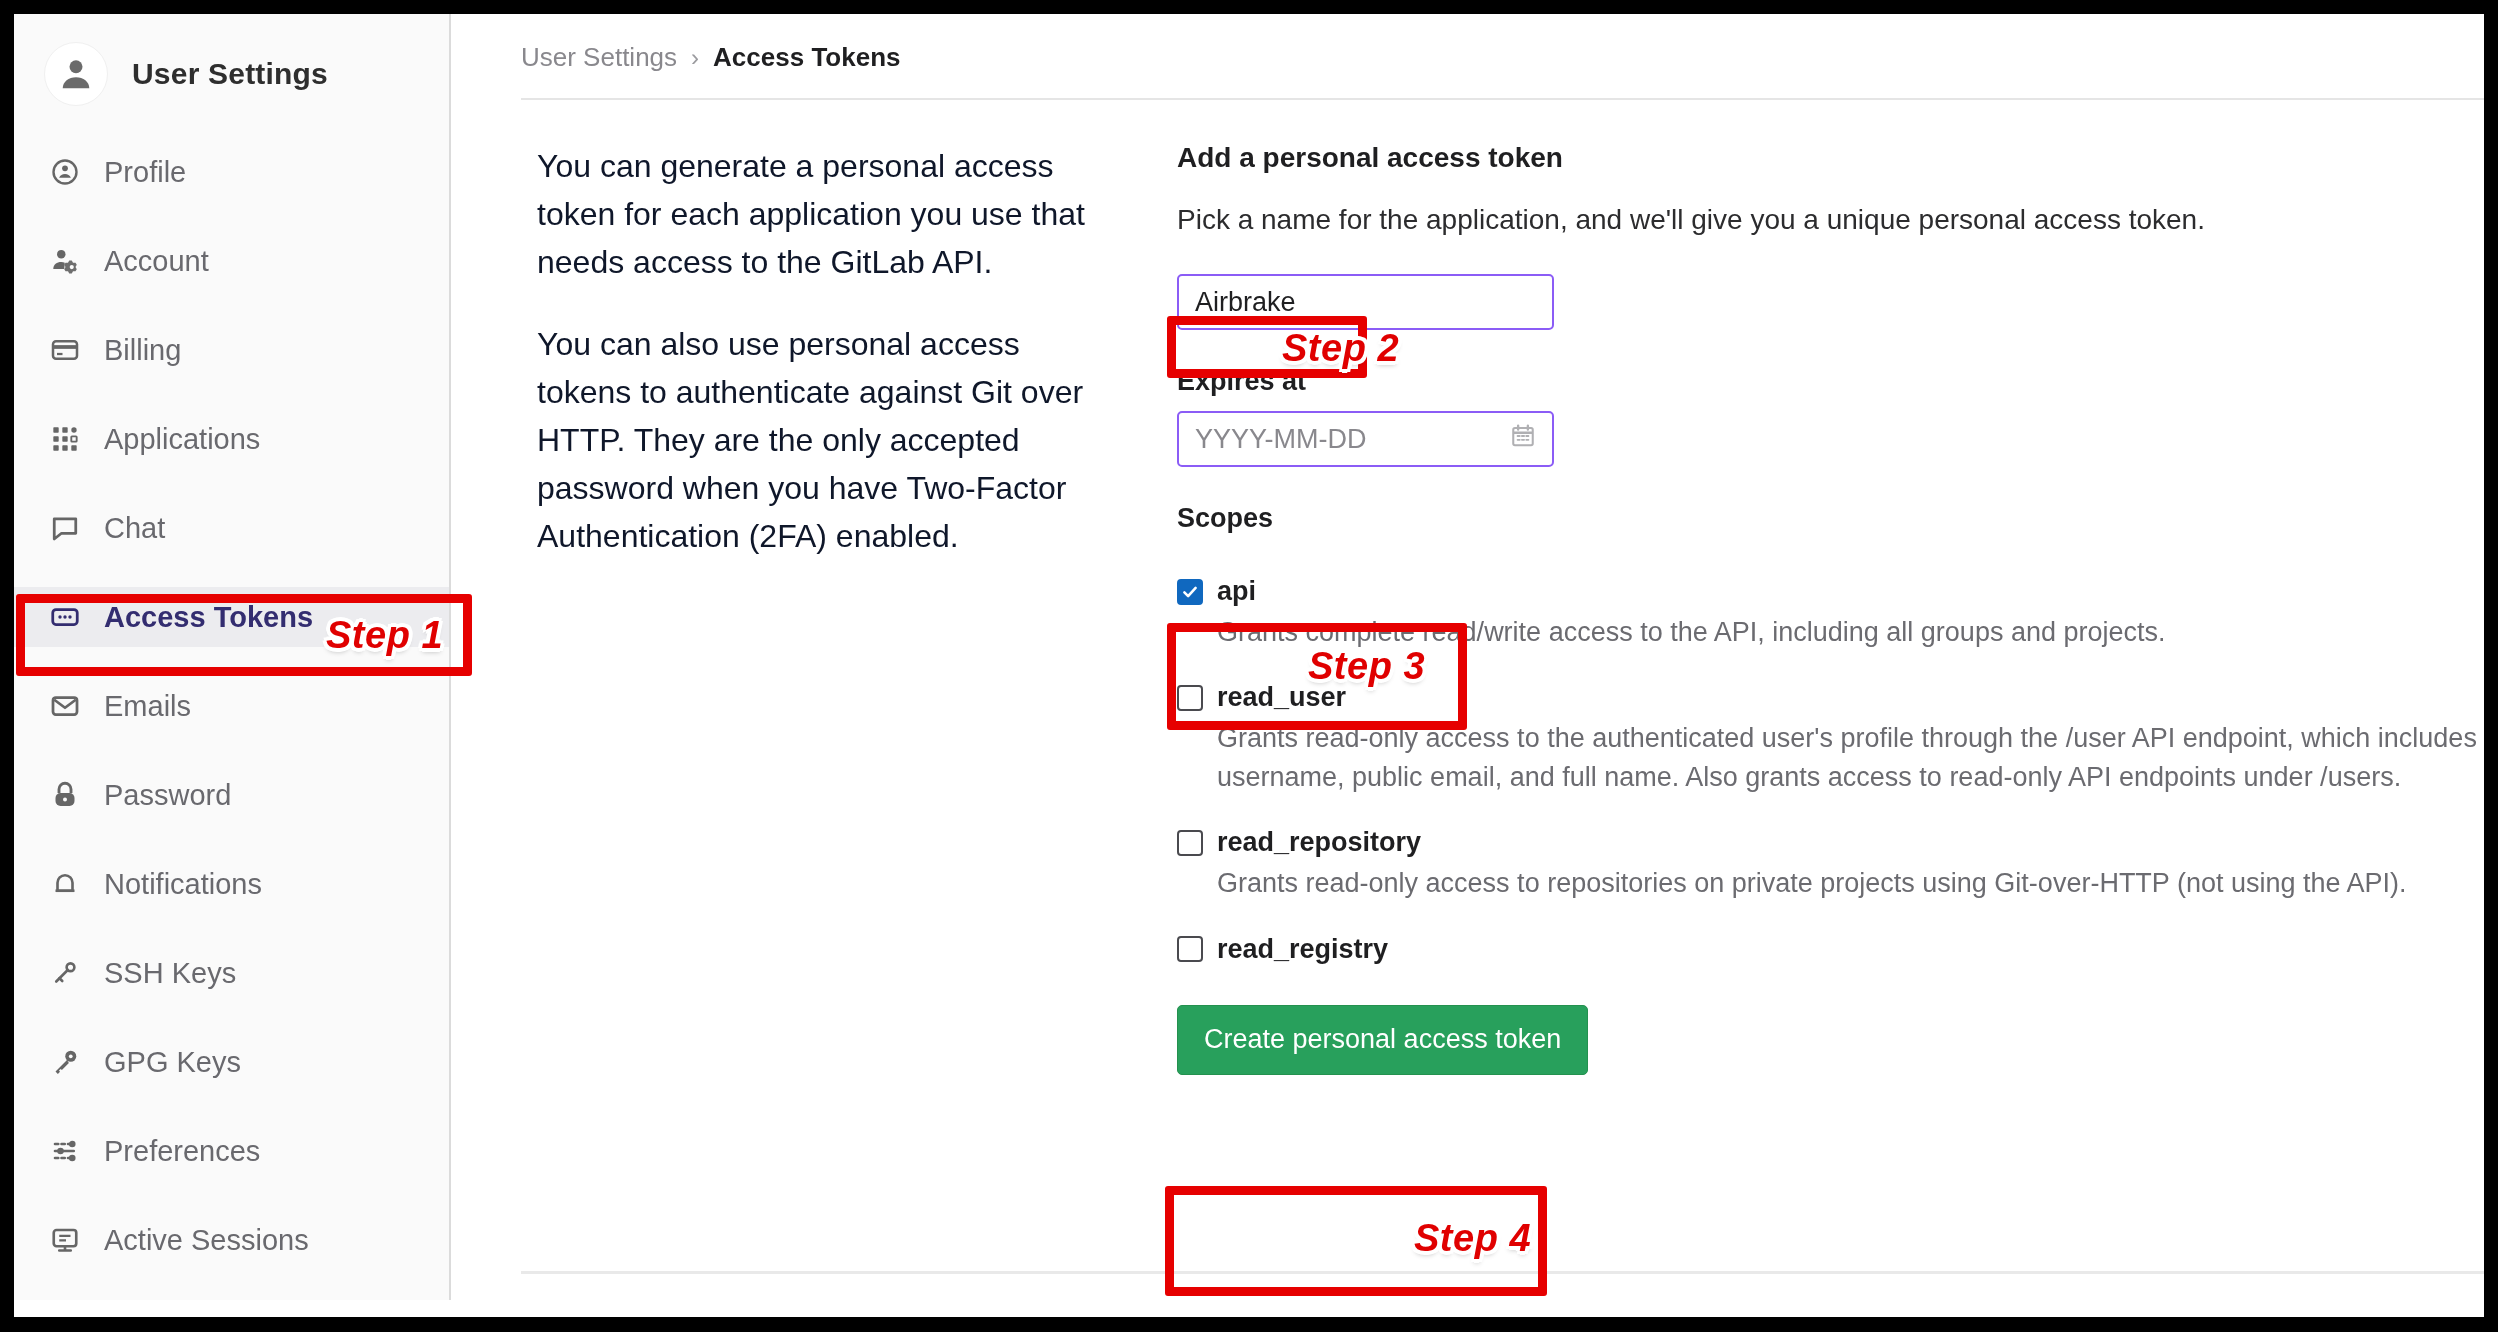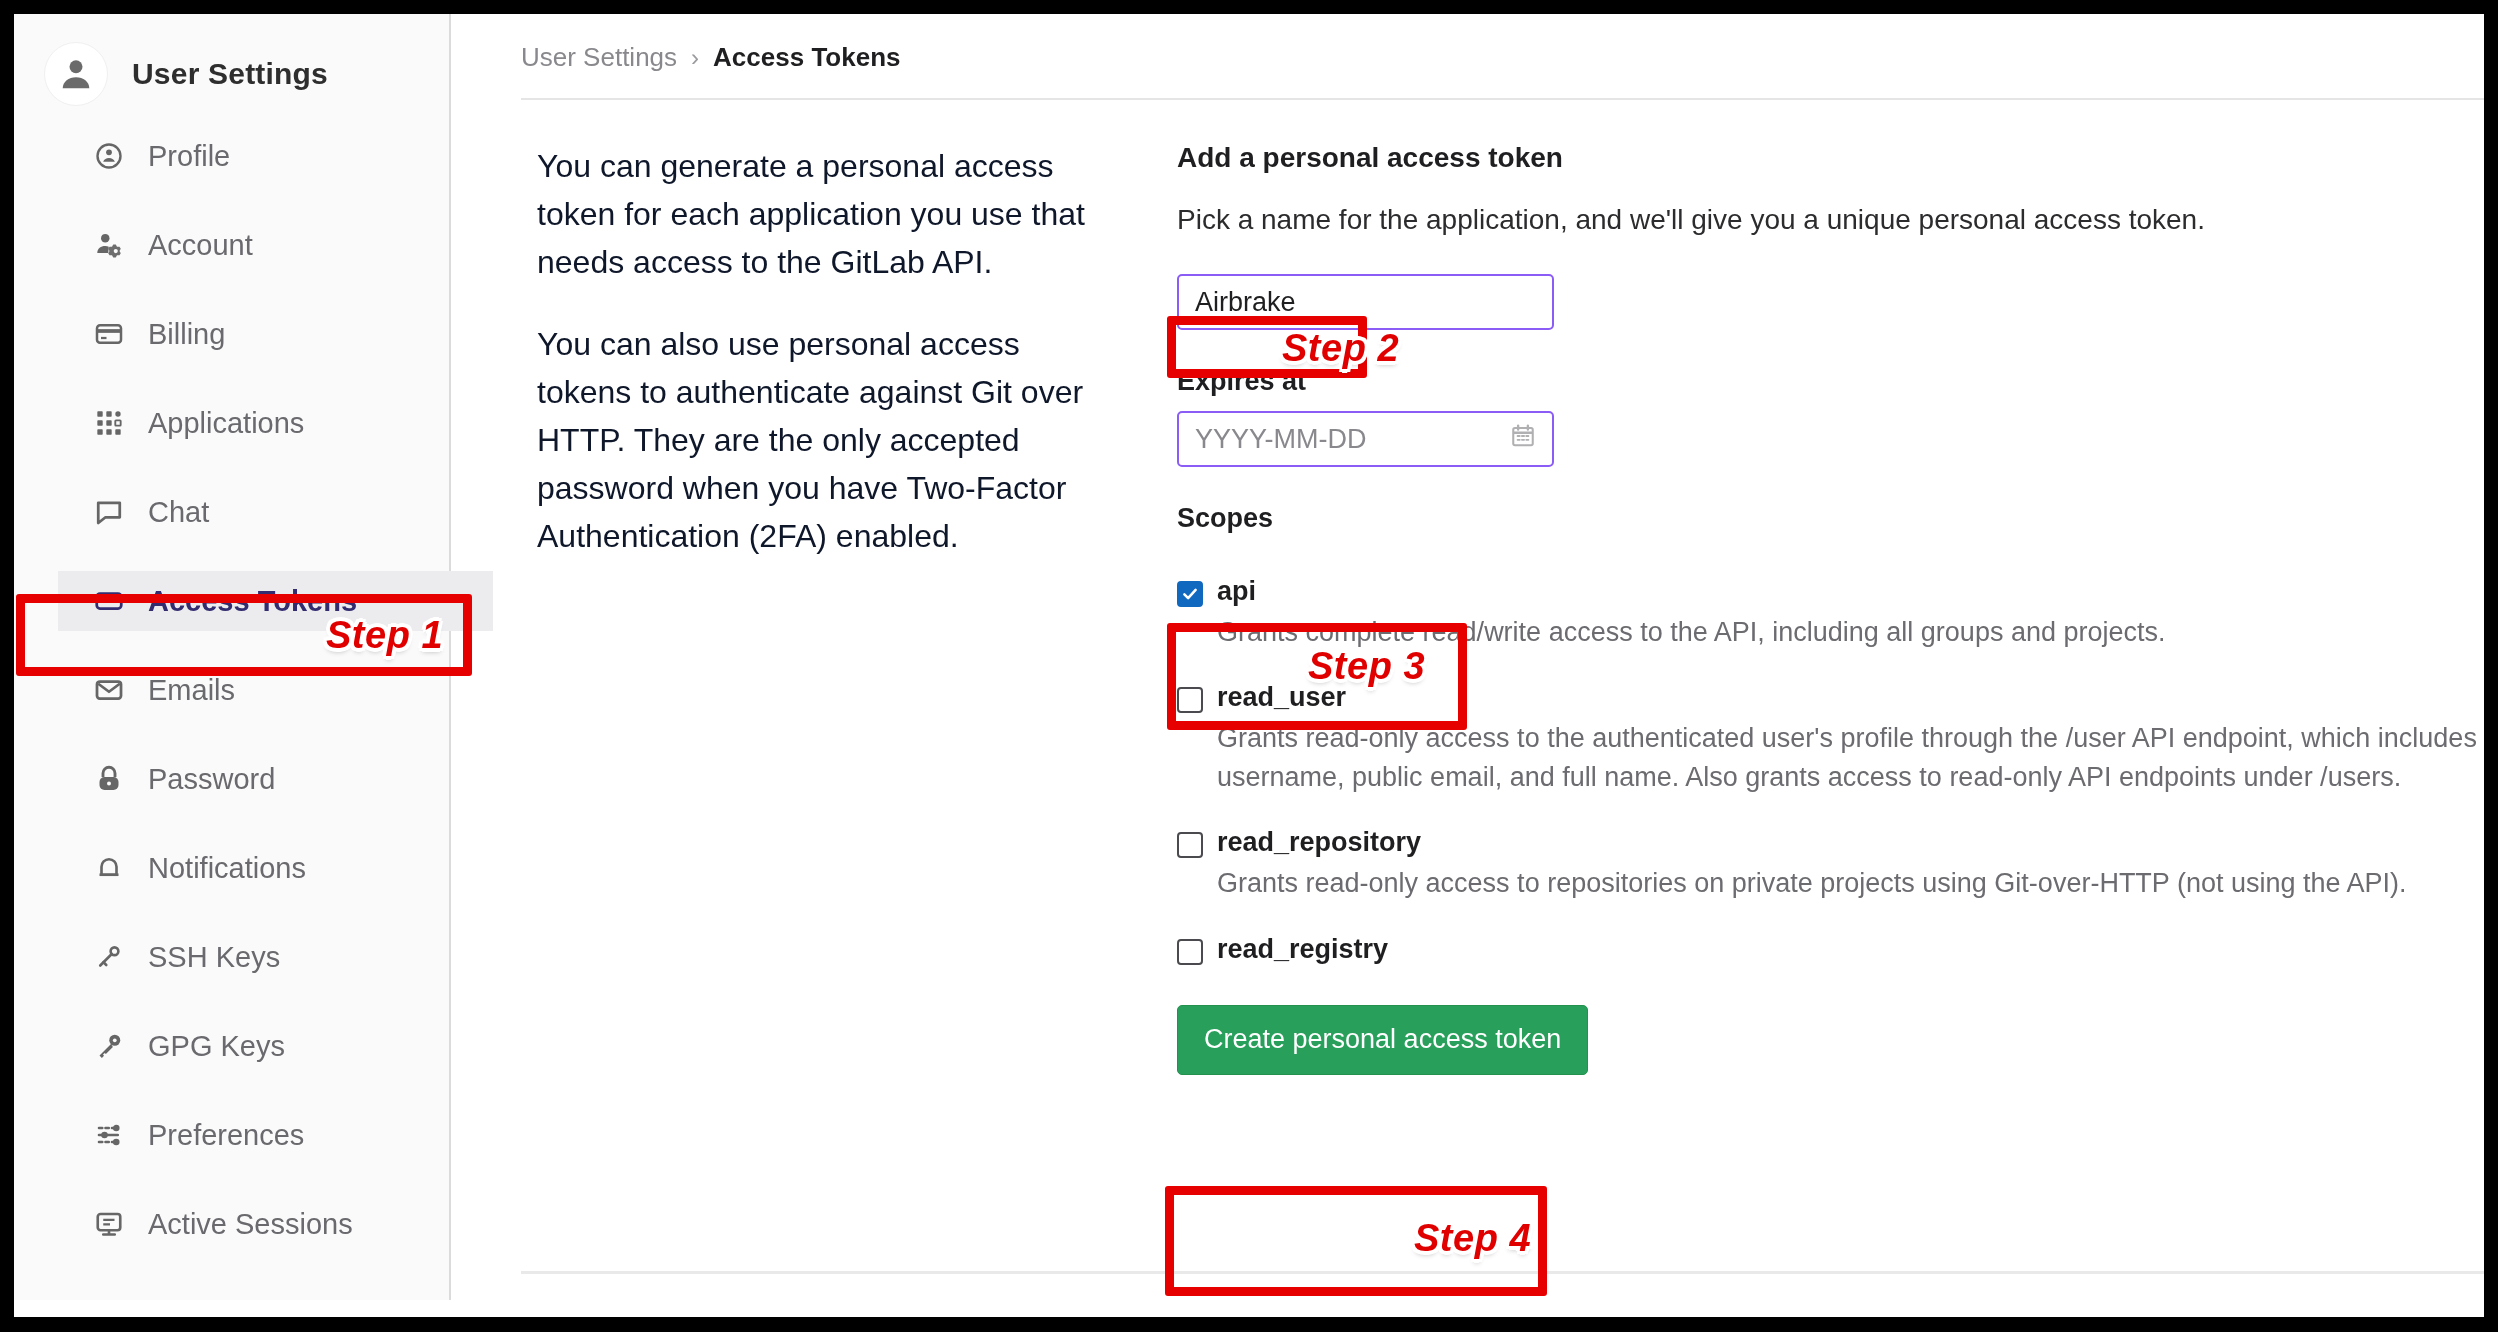"Profile" .nav { padding-left: 44px -> none; top: 112px -> 128px }
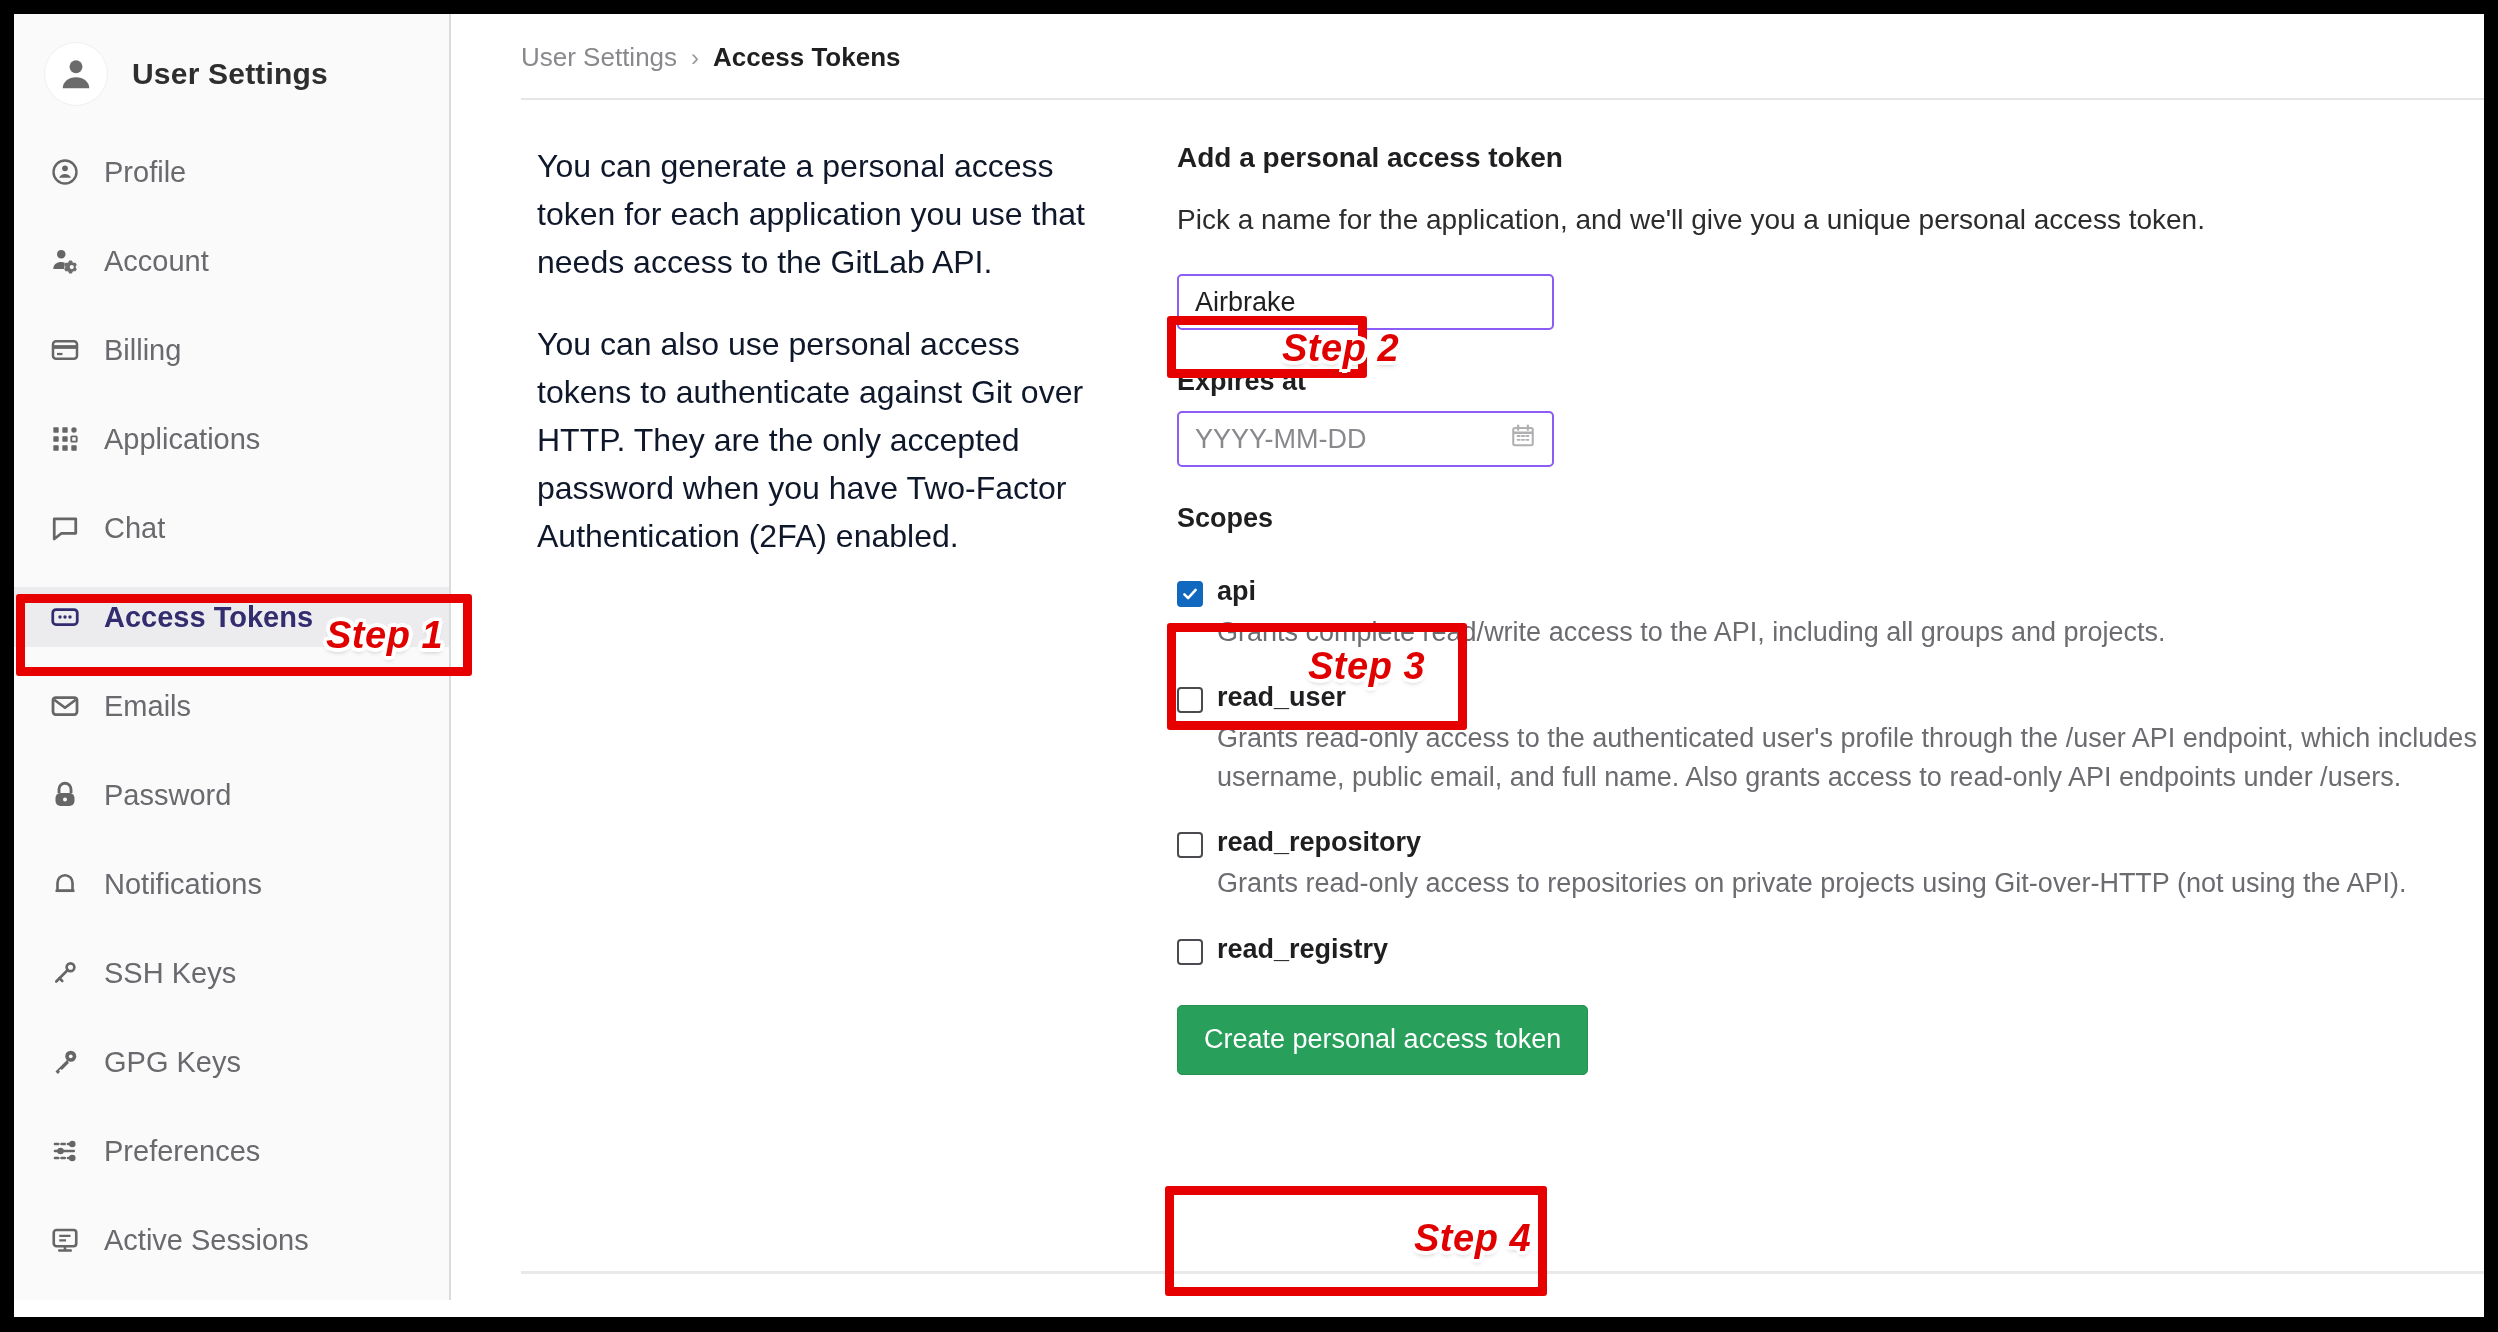"api" .scope-head { align-items: flex-end -> center }
